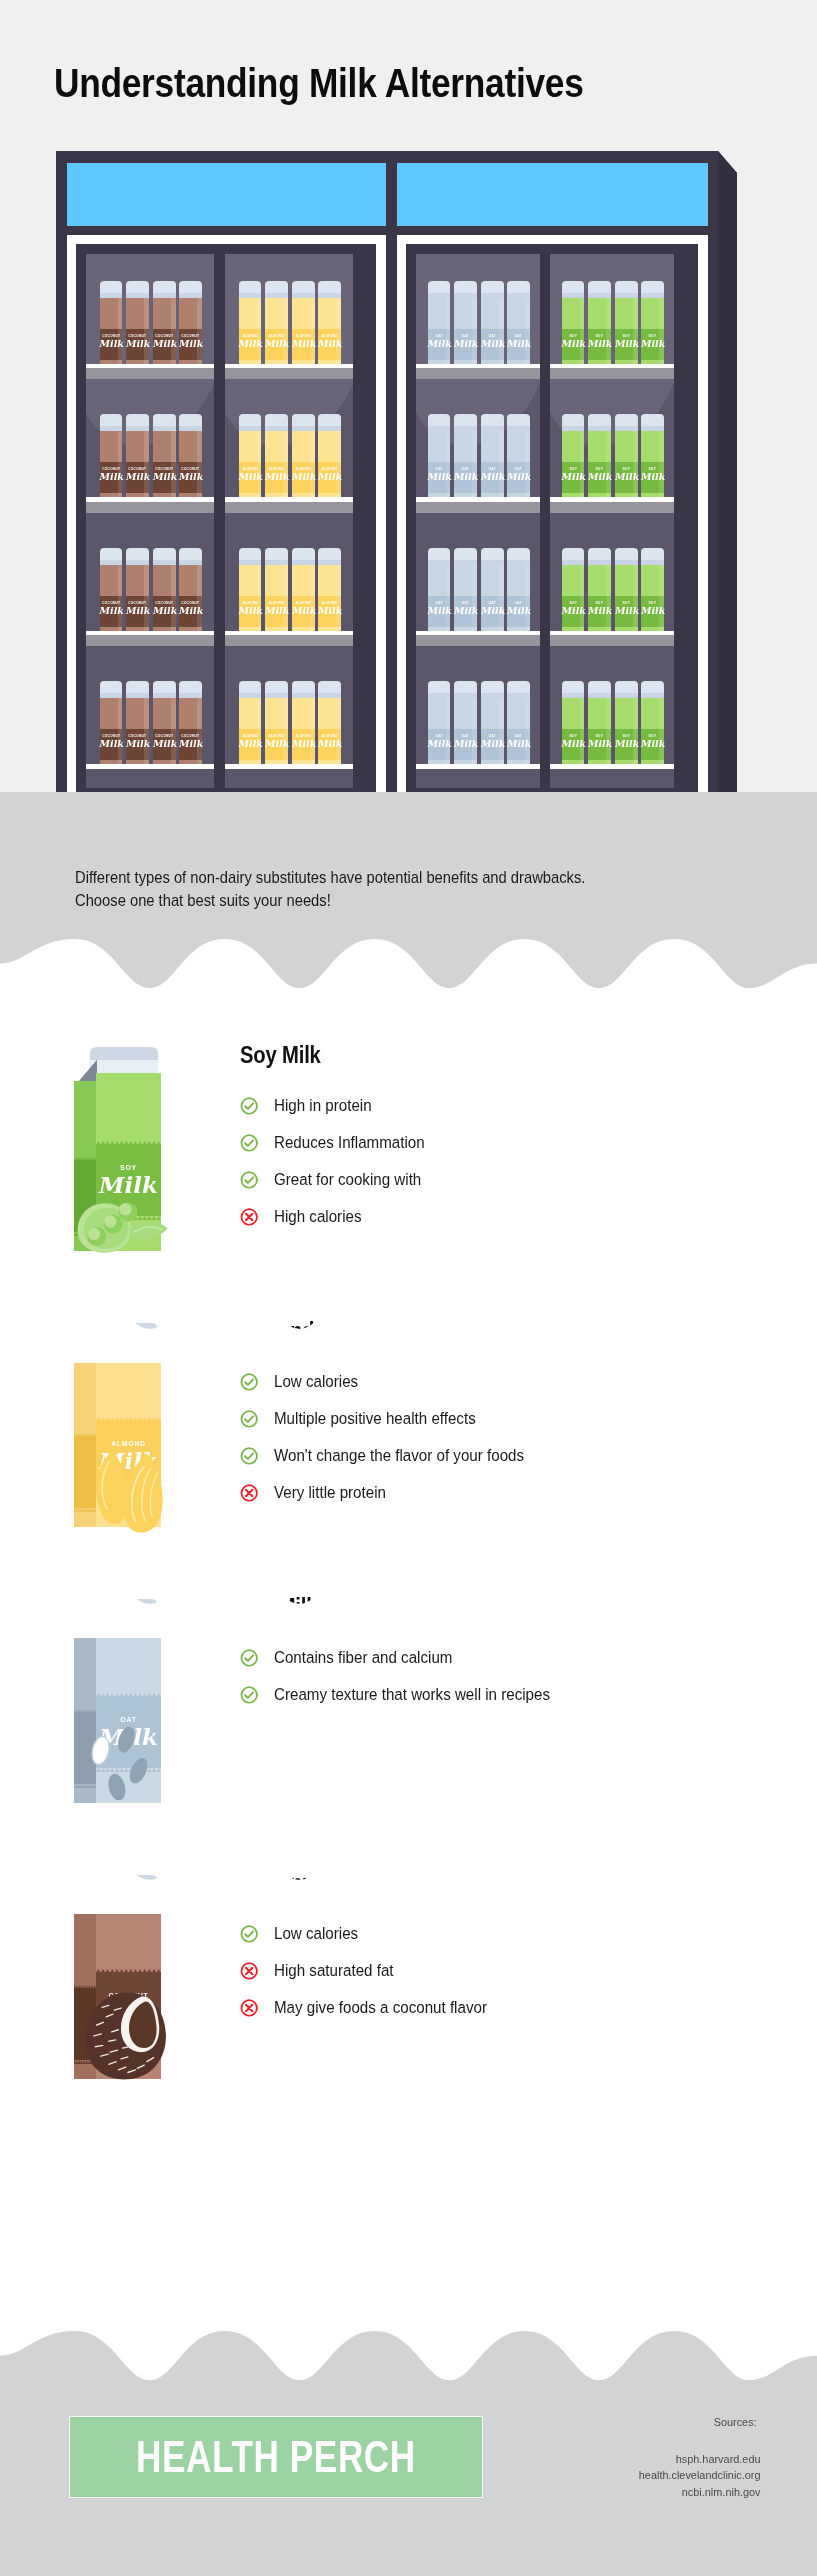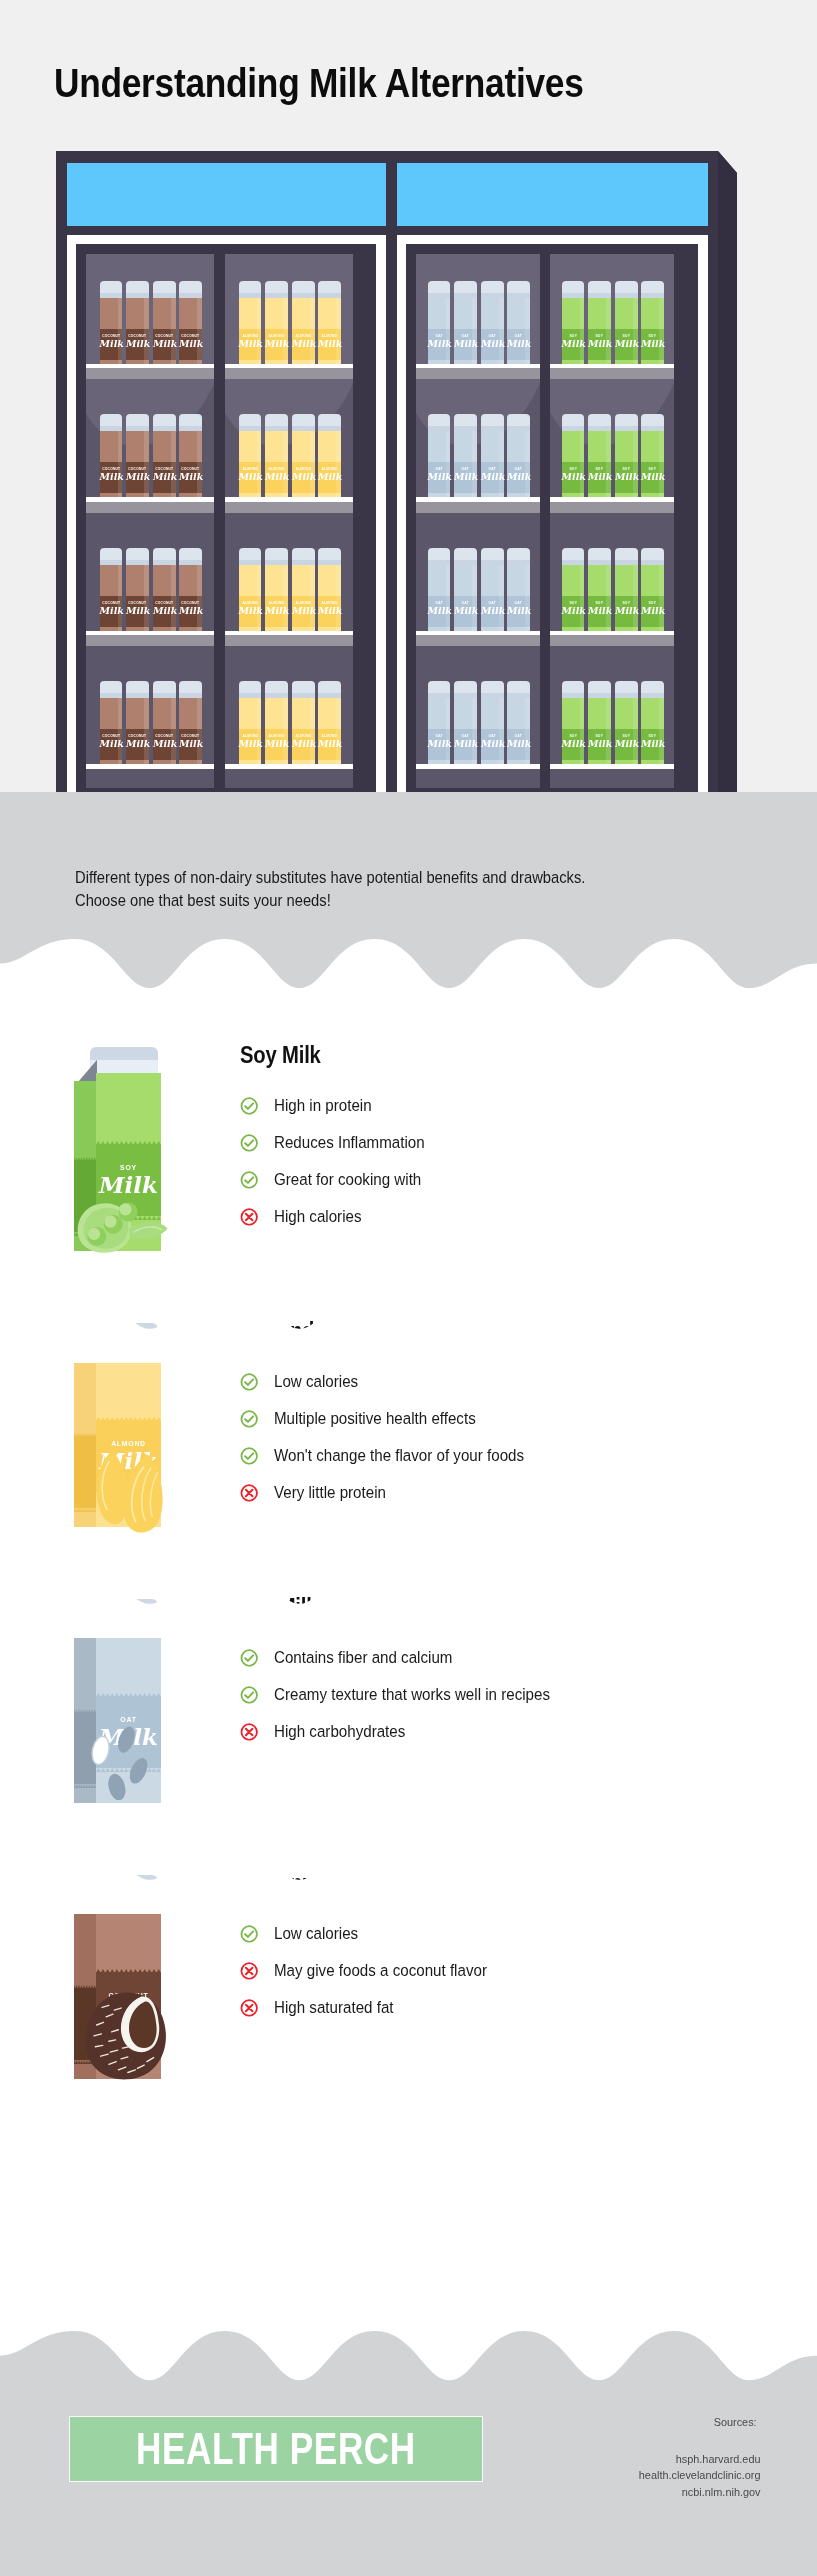"High carbohydrates" li.bullet { html: <li> <span> <svg> <circle></circle> <path></path> </svg> </span> <span>High carbohydrates</span> </li> -> none }
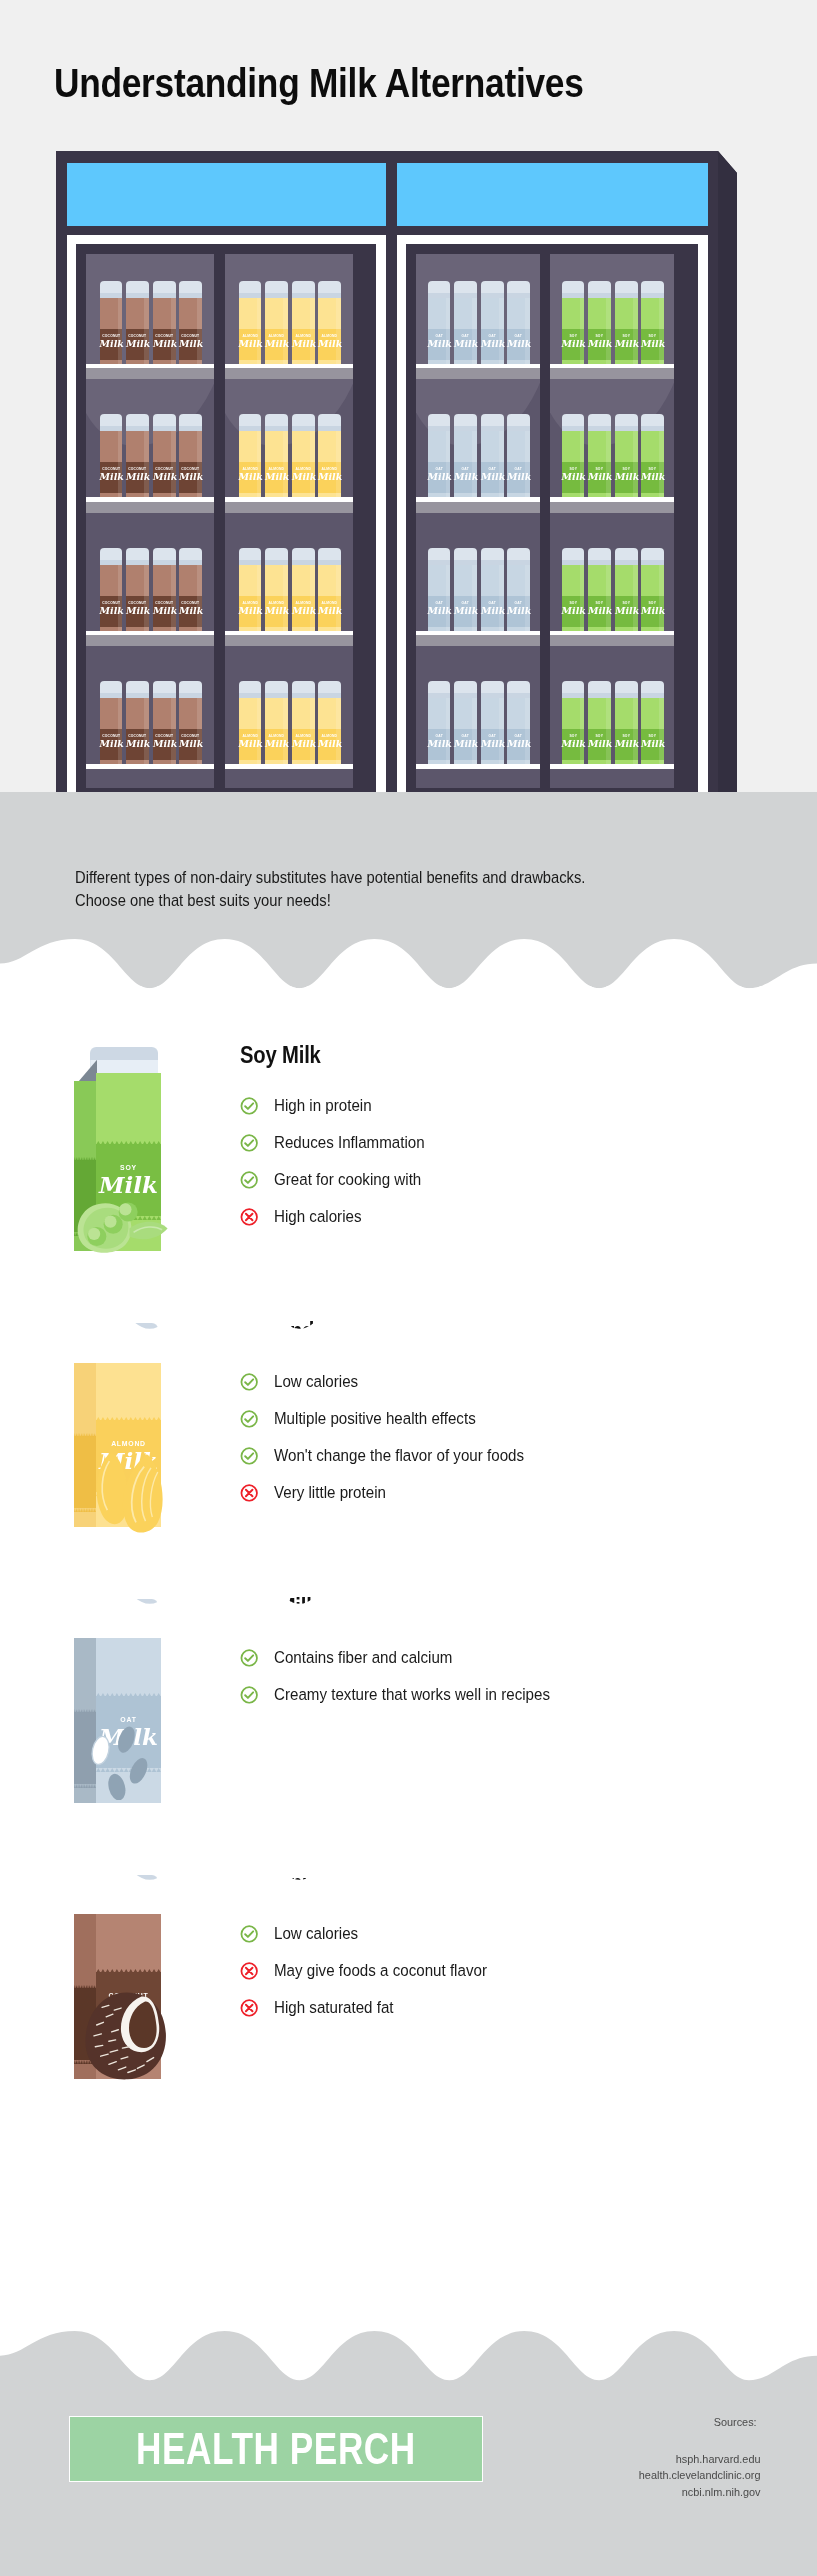"May give foods a coconut" li.bullet { order: before "High saturated fat" -> after "High saturated fat" }
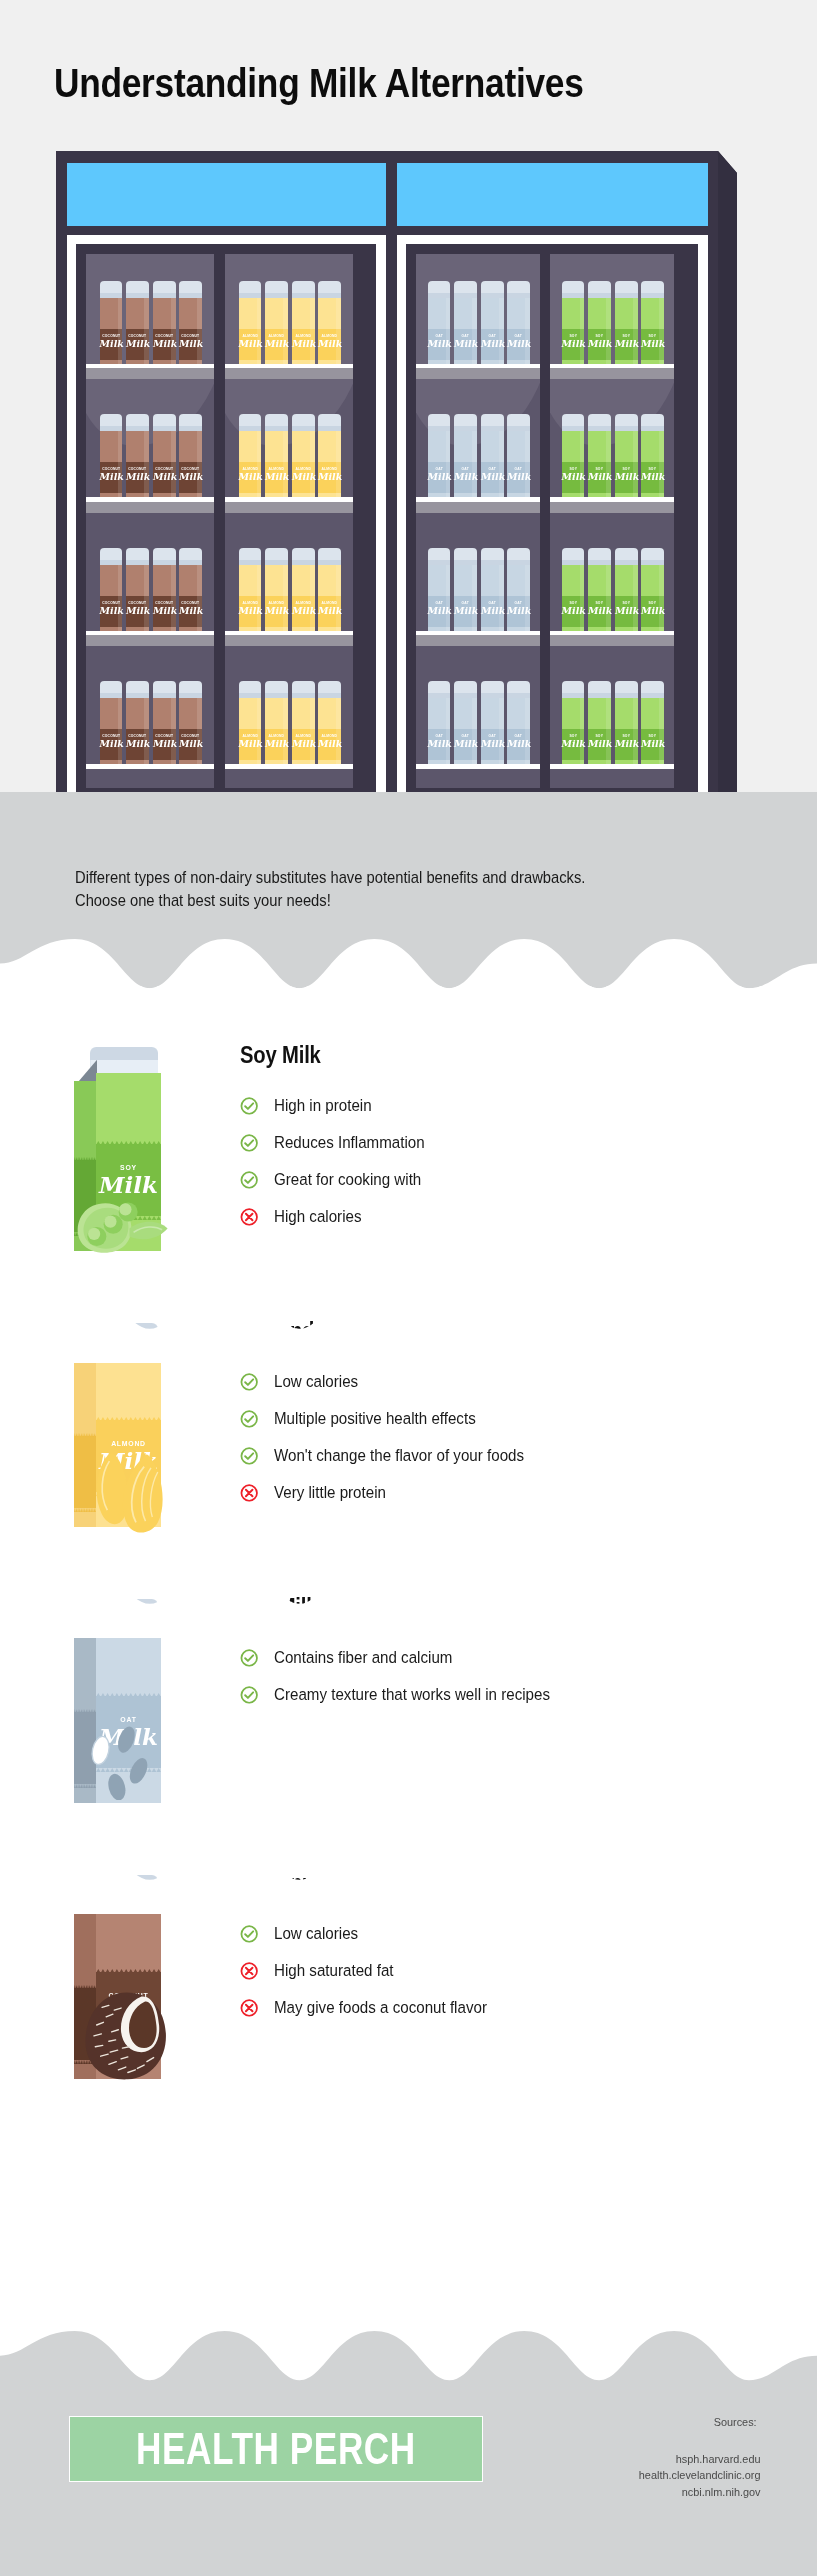"HEALTH PERCH" #logo-box { height: 66px -> 82px }
